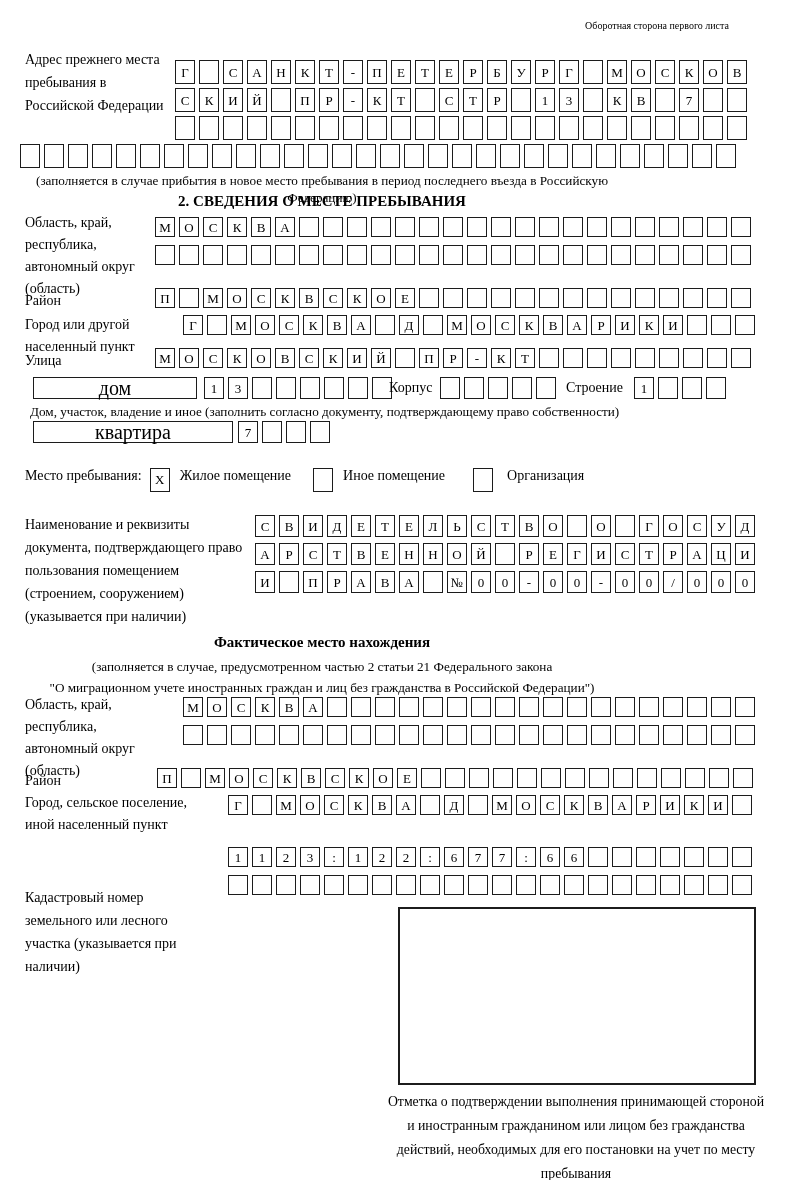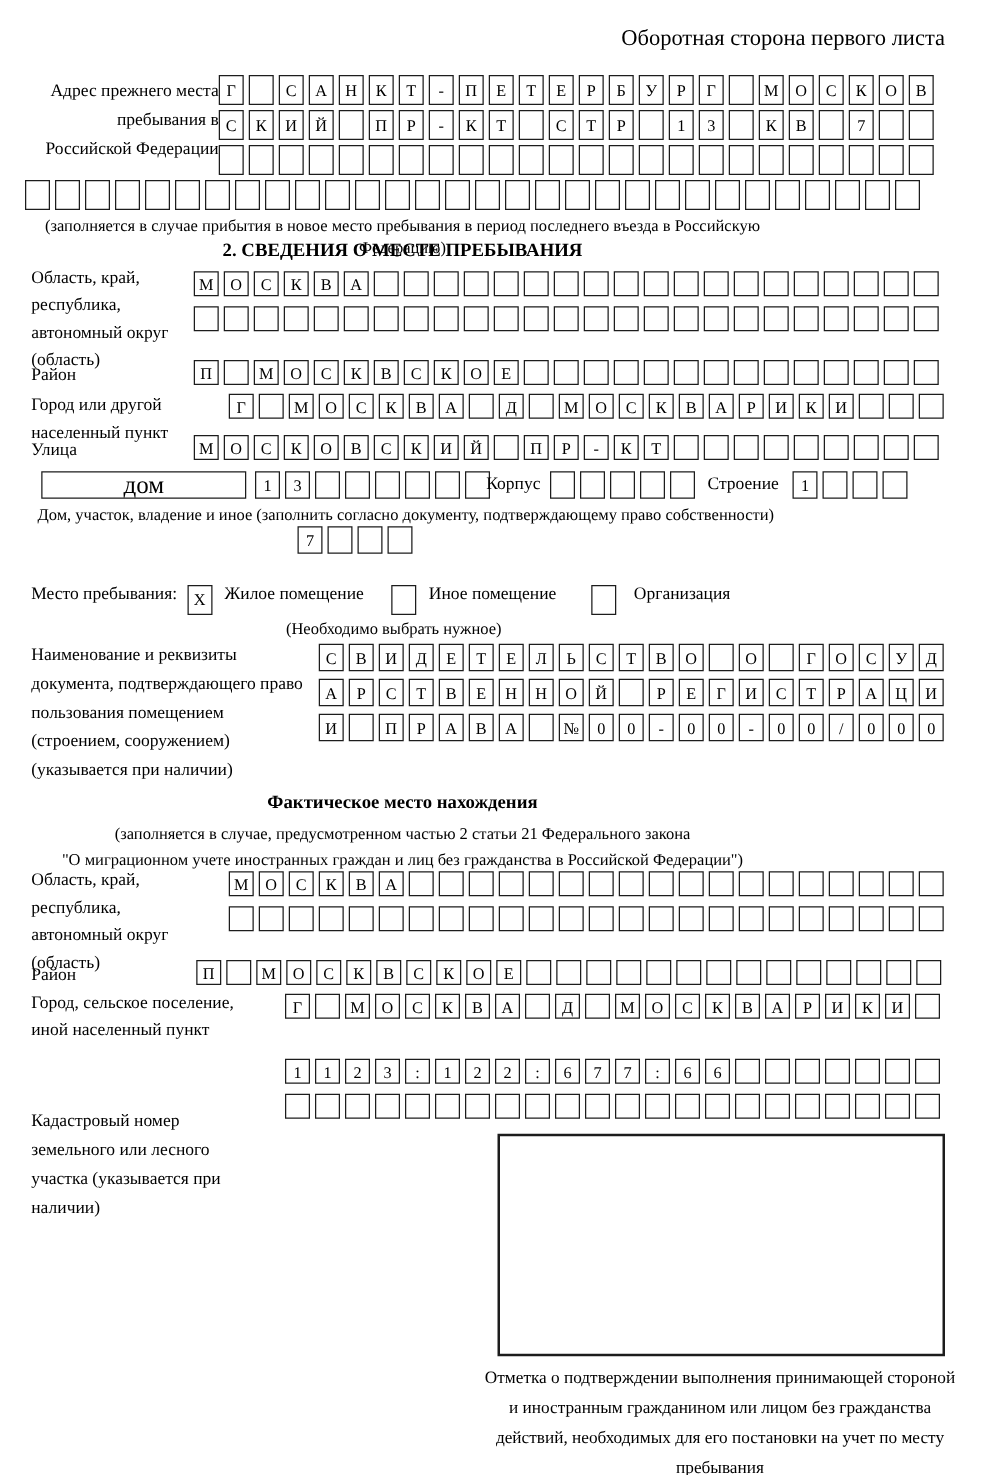"Оборотная сторона первого листа" div.abs { font-size: 18px -> 10px; right: 44px -> 71px }
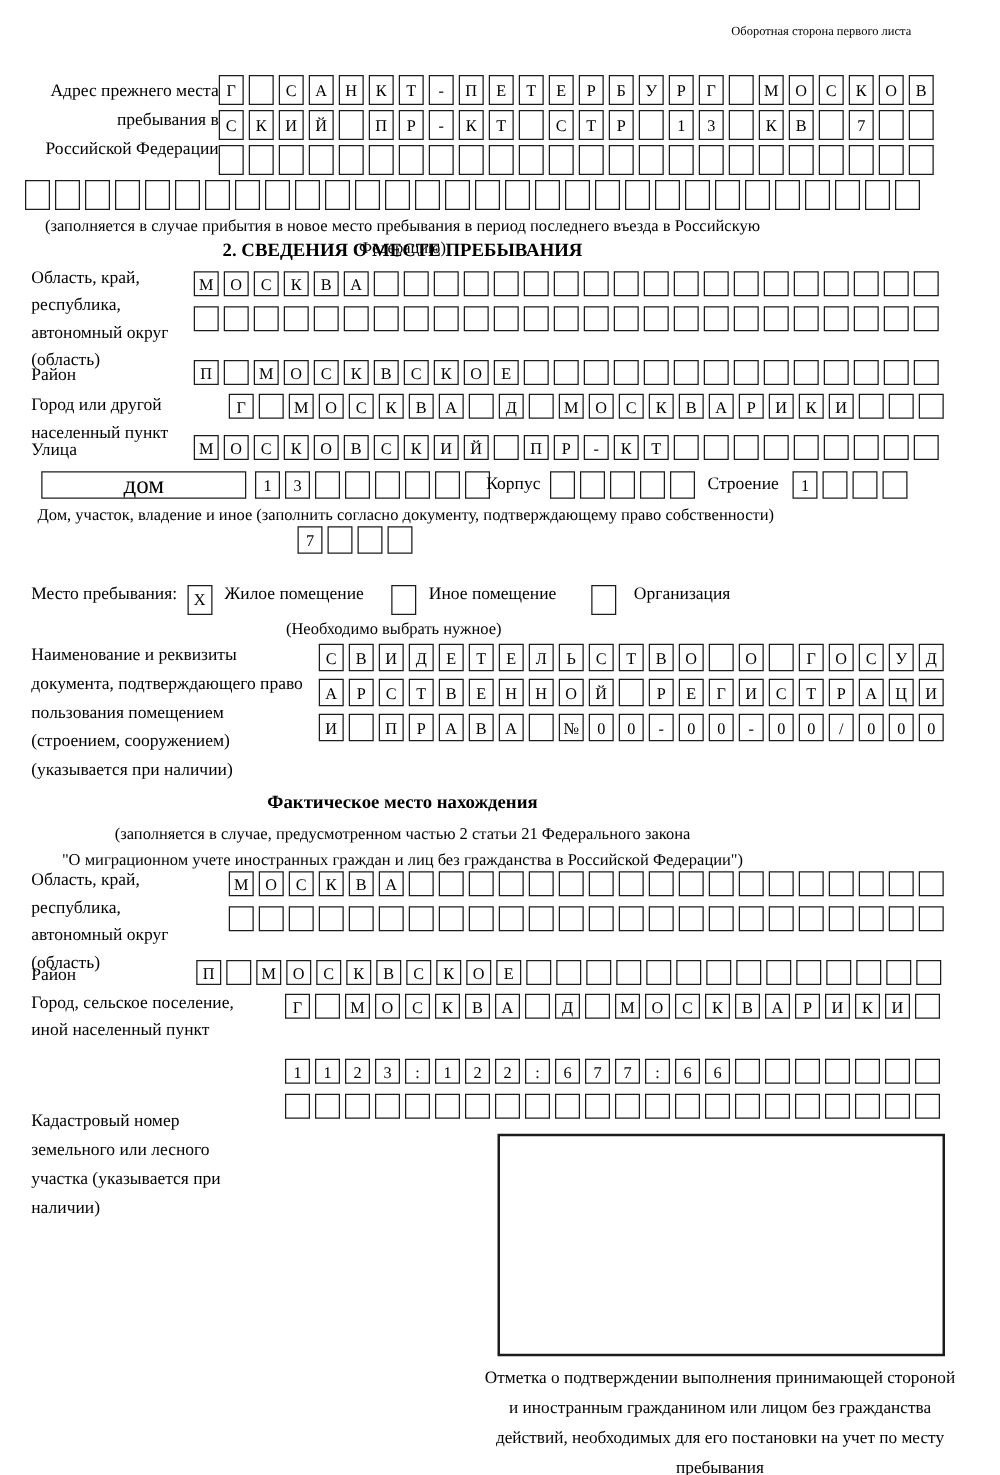"Адрес прежнего места пребывания в" div.lbl { text-align: right -> none; top: 62px -> 48px }
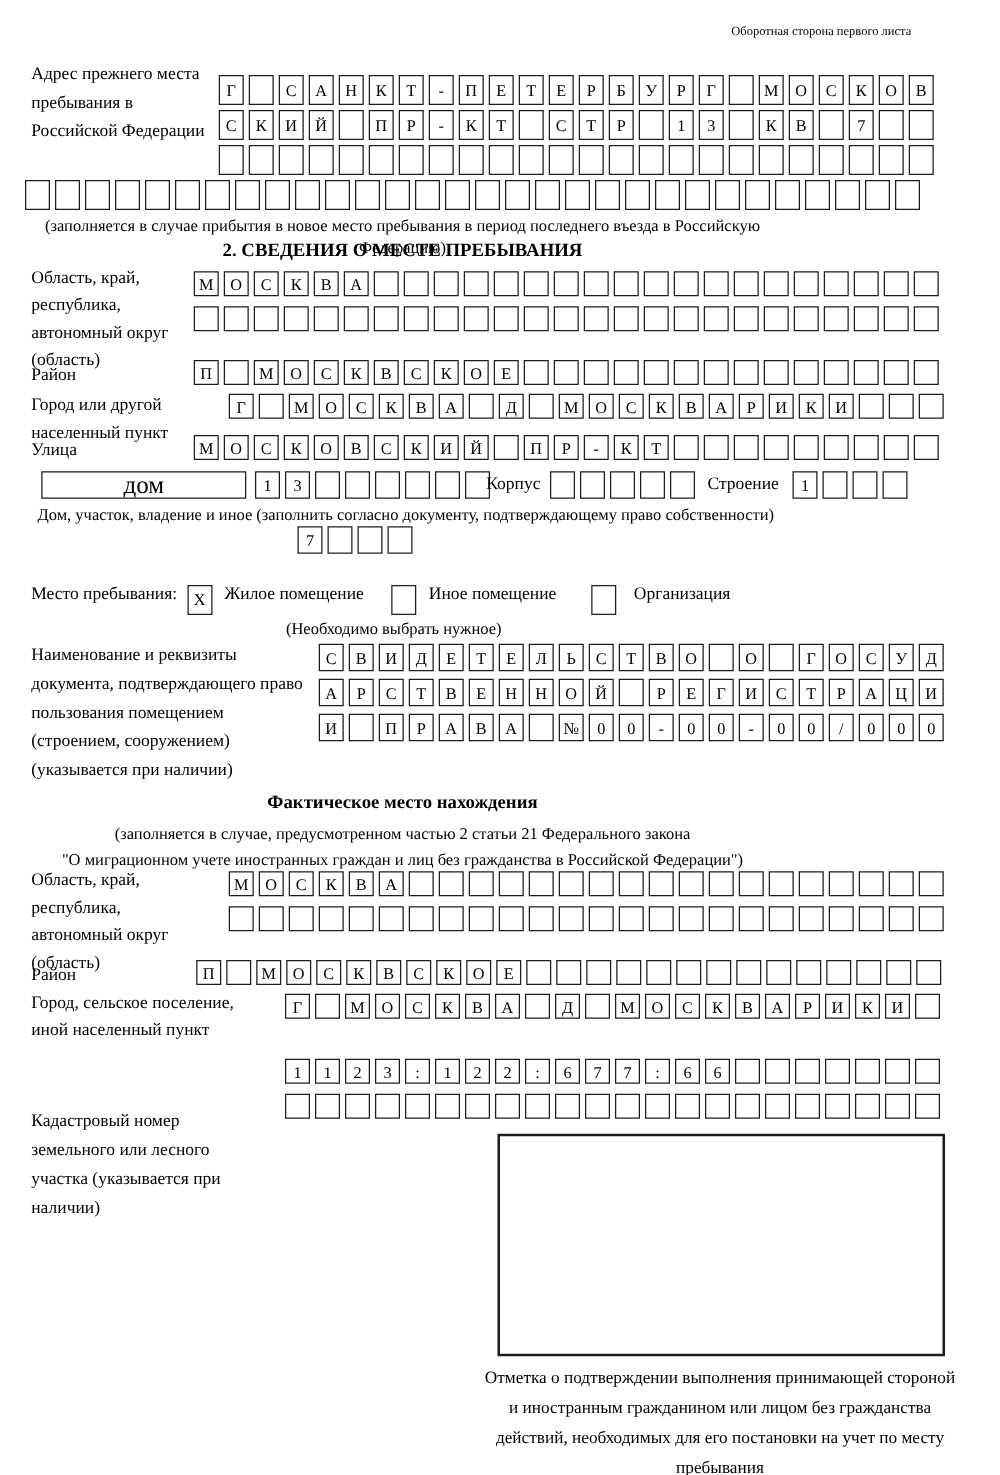"квартира" div.wbox { html: none -> <div>квартира</div> }
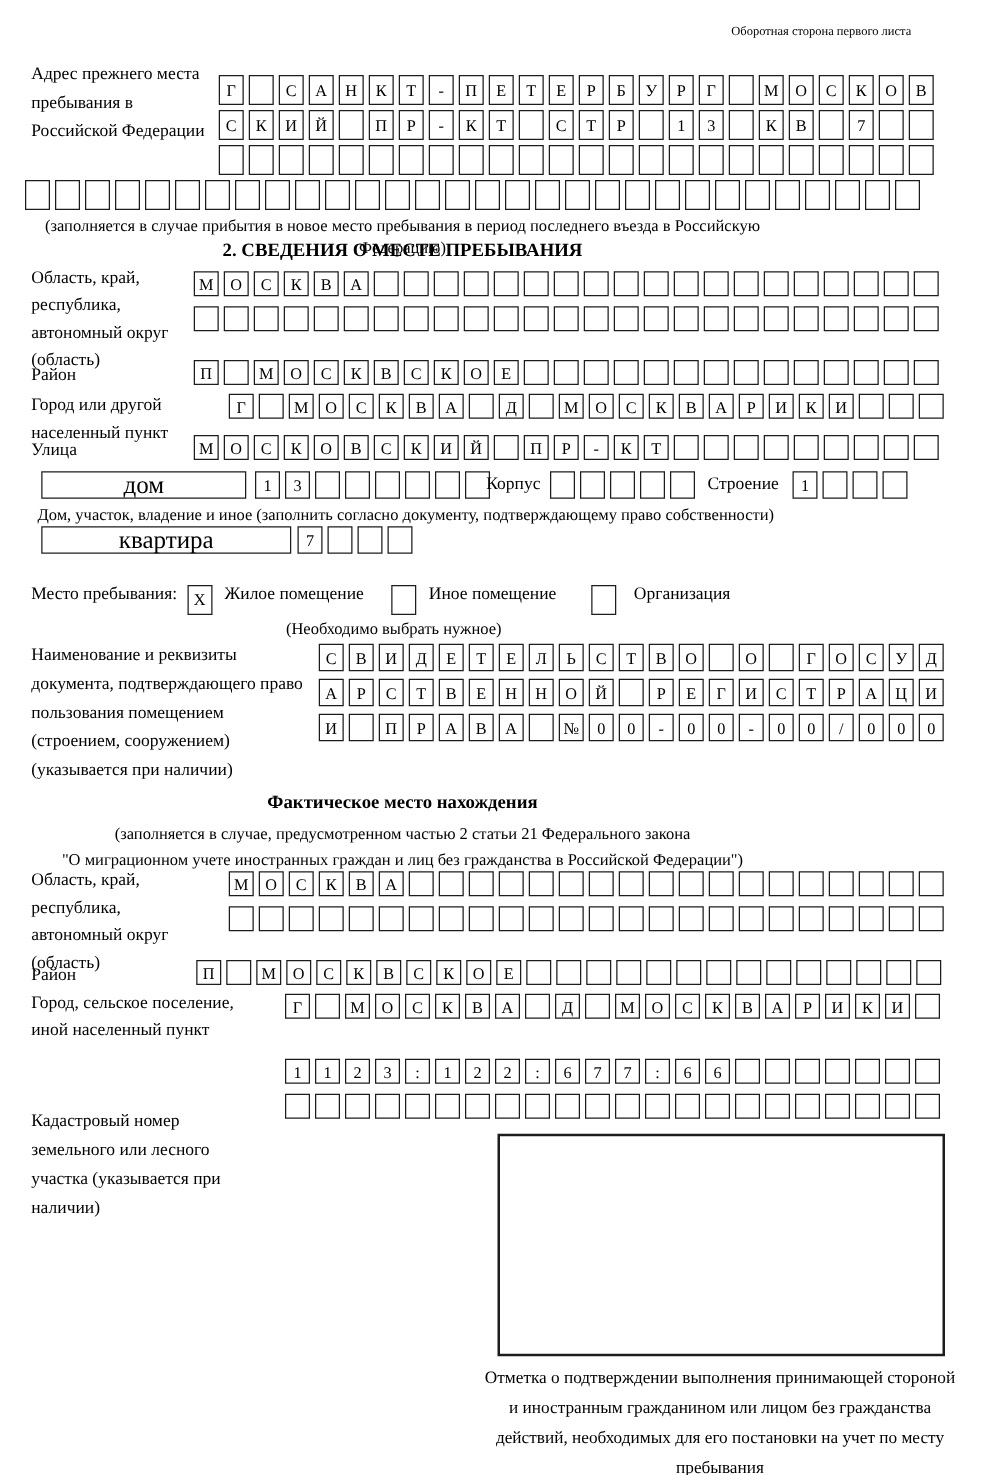"(Необходимо выбрать нужное)" div.cap { html: <div>(Необходимо выбрать нужное)</div> -> none }
